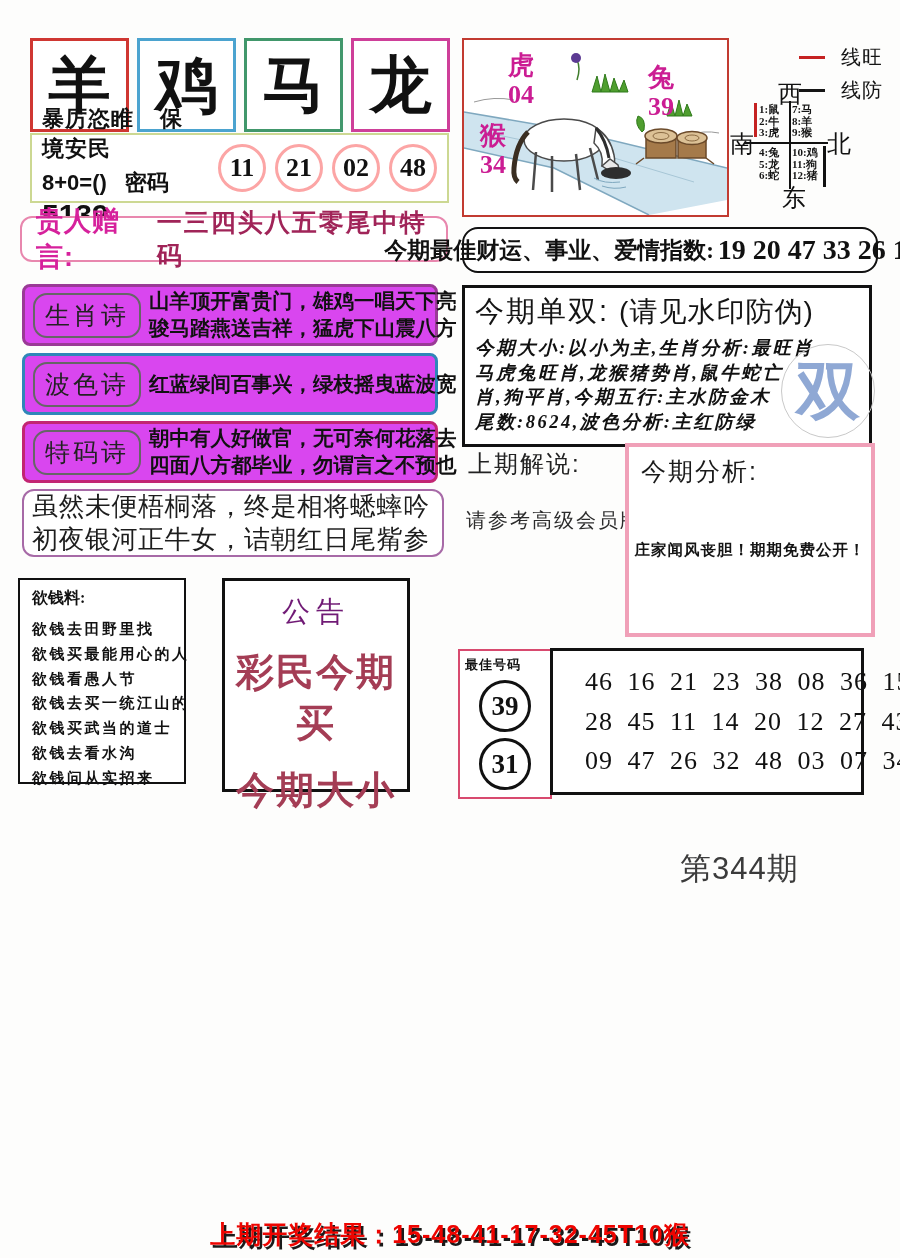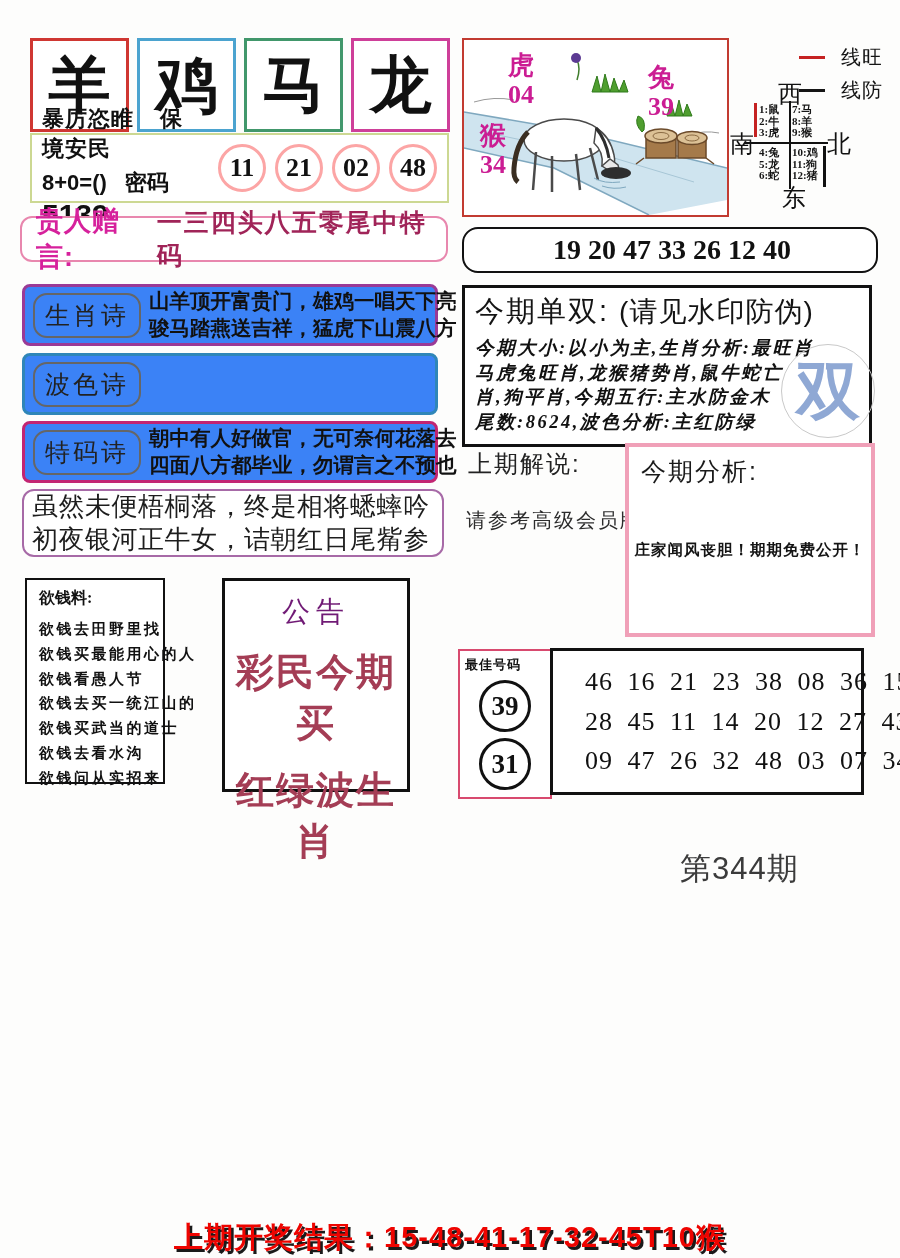"今期最佳财运、事业、爱情指数:" span.index-label { html: none -> <span>今期最佳财运、事业、爱情指数:</span> }
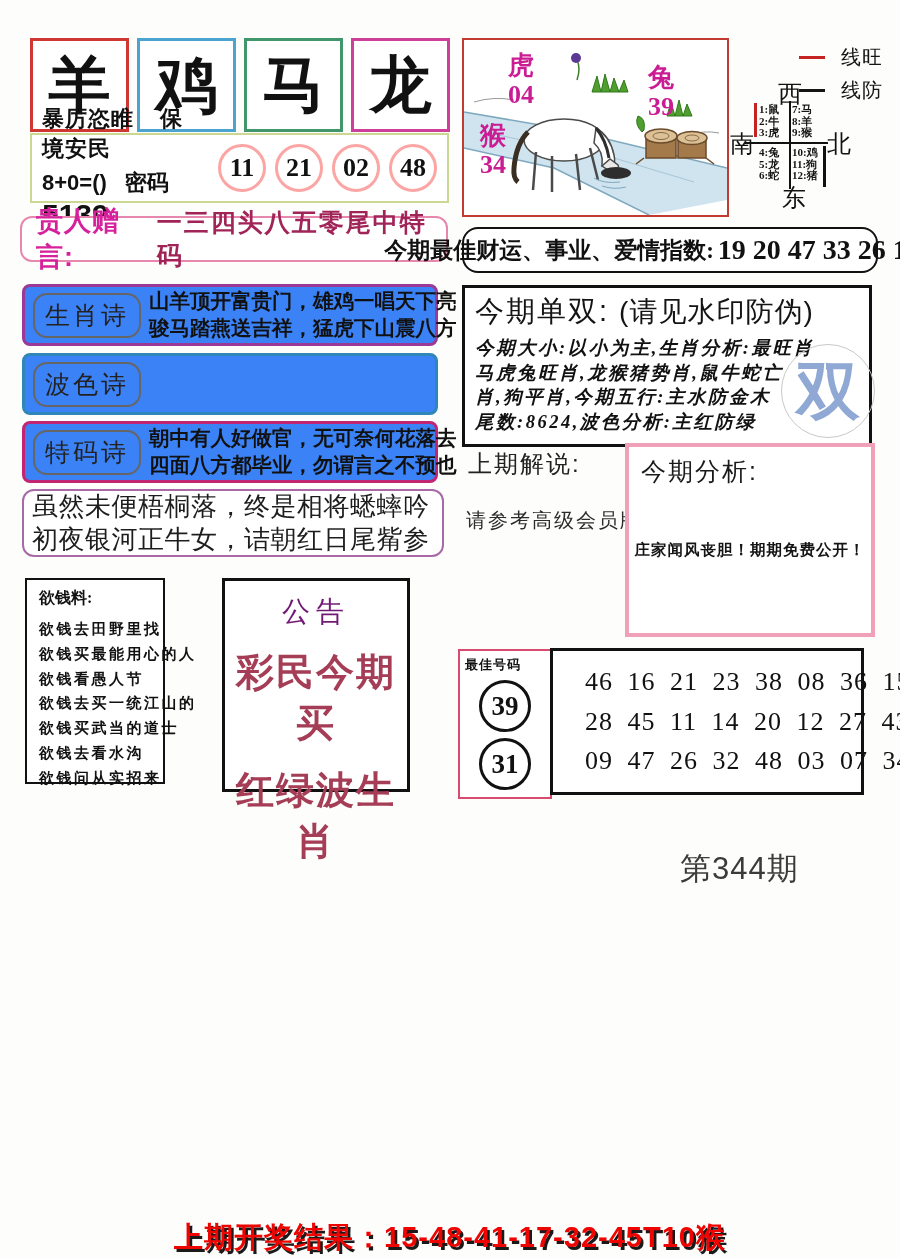"生肖诗" .poem-box { background: #3b82f6 -> #d946ef }
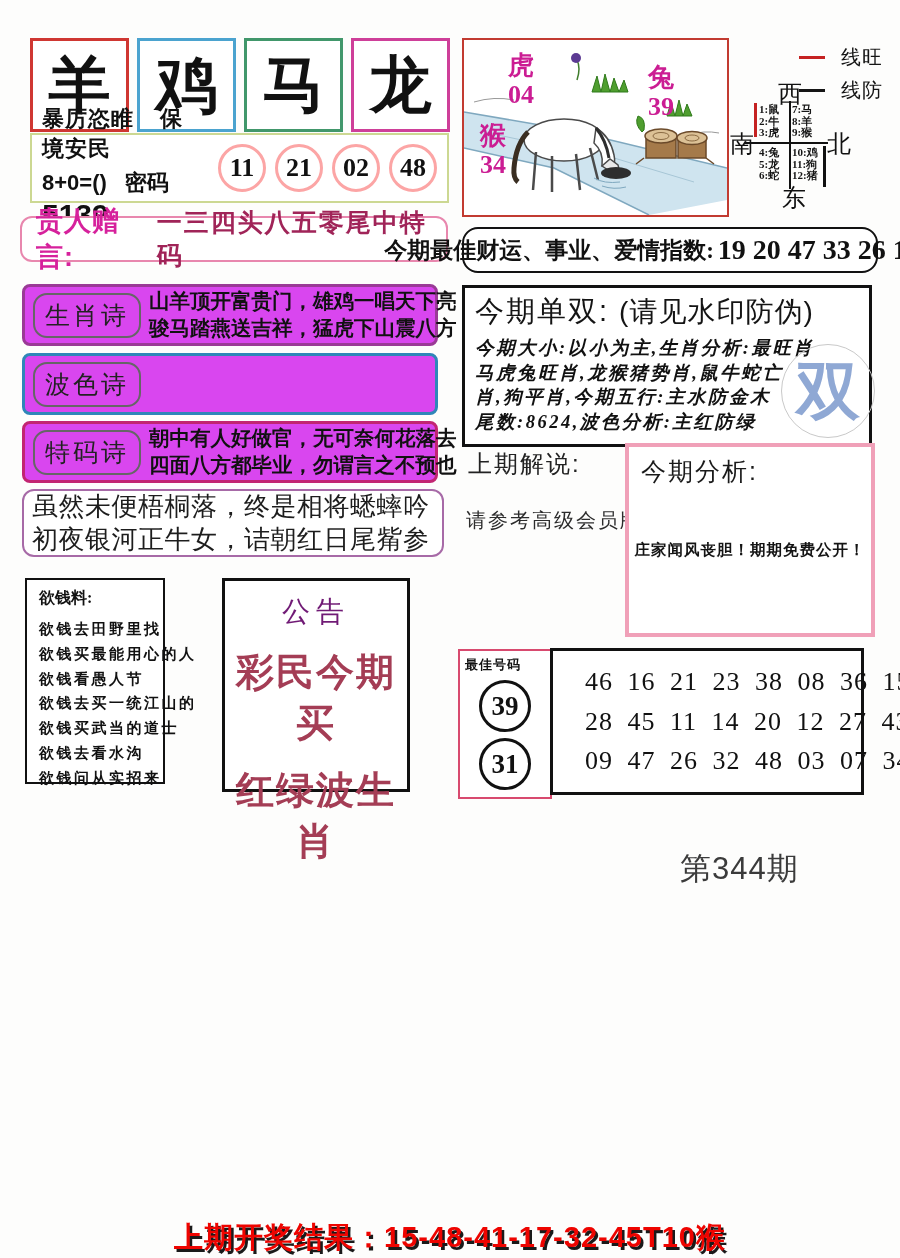"红蓝绿间百事兴，绿枝摇曳蓝波宽" div { html: none -> <div>红蓝绿间百事兴，绿枝摇曳蓝波宽</div> }
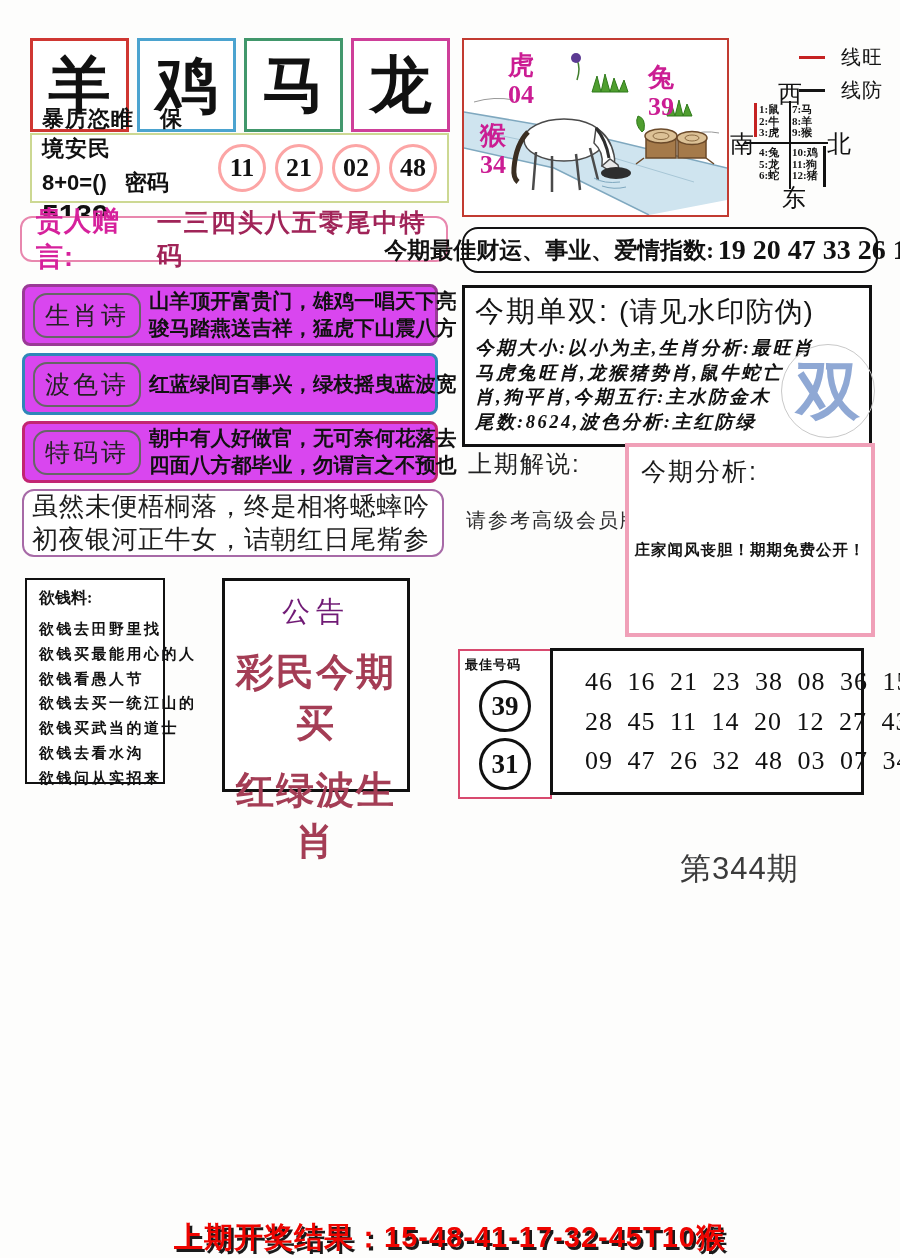"欲钱料:" .money-box { left: 25px -> 18px; width: 140px -> 168px }
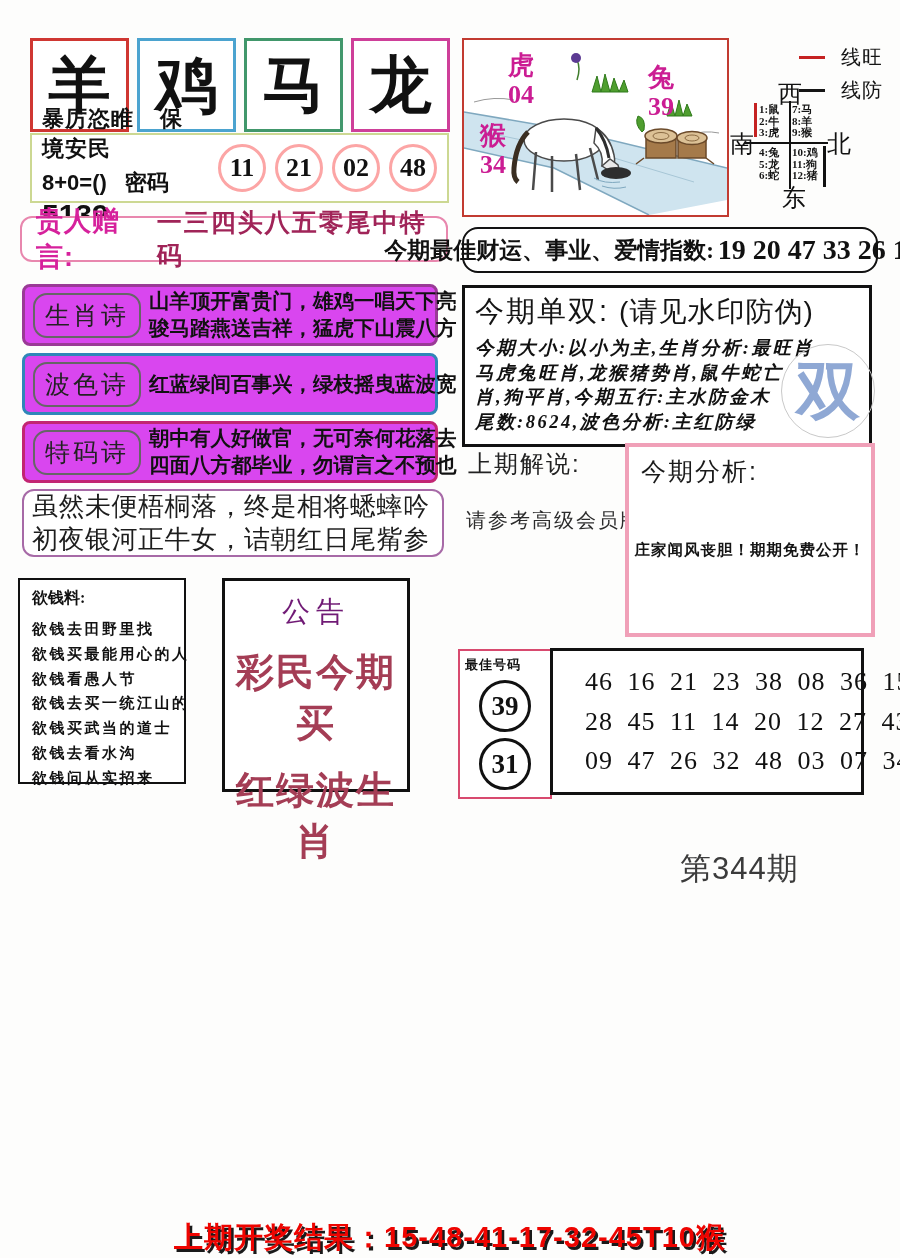"红绿波生肖" div.notice-line { text: 红绿波生肖 -> 今期大小 }
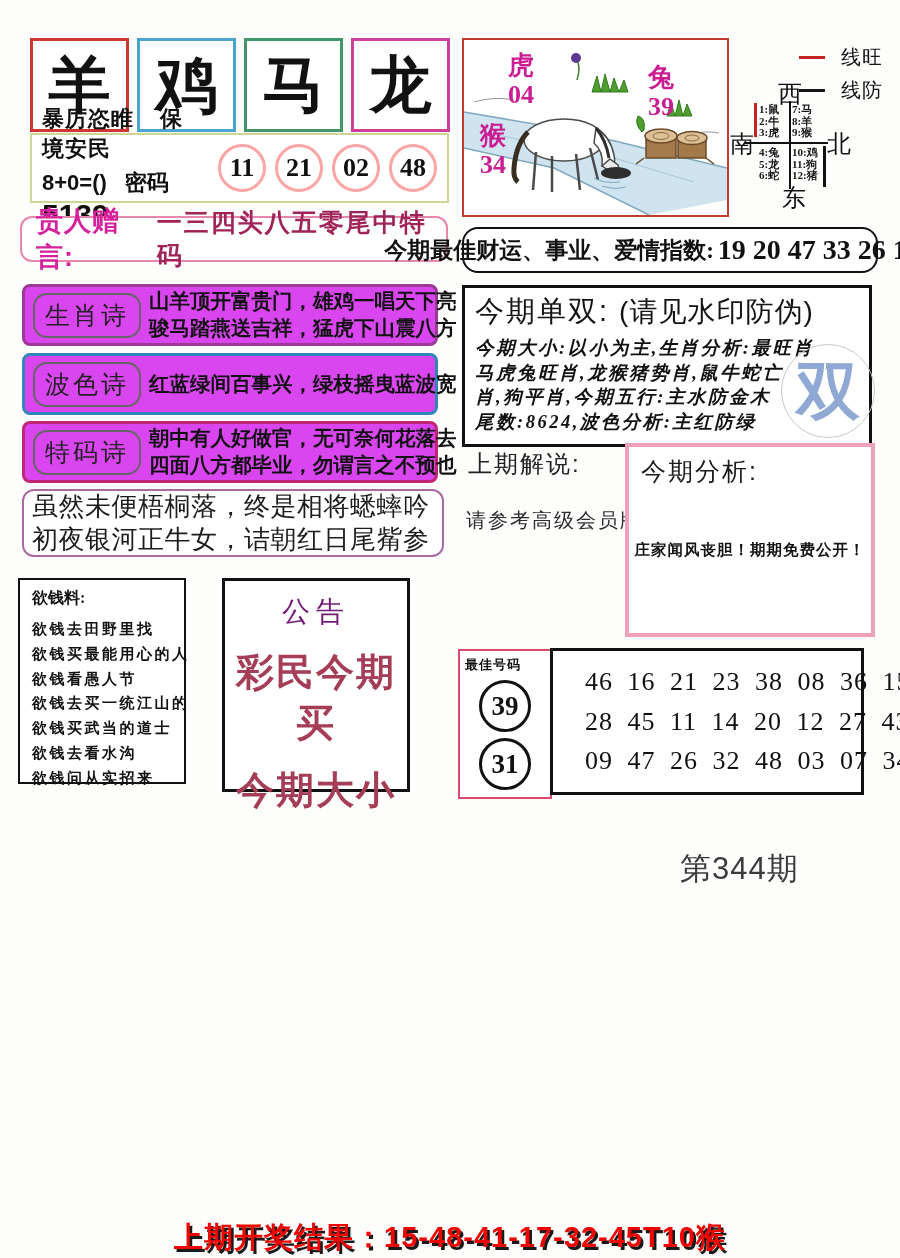"上期开奖结果：15-48-41-17-32-45T10猴" .footer-result { font-size: 29px -> 25px }
